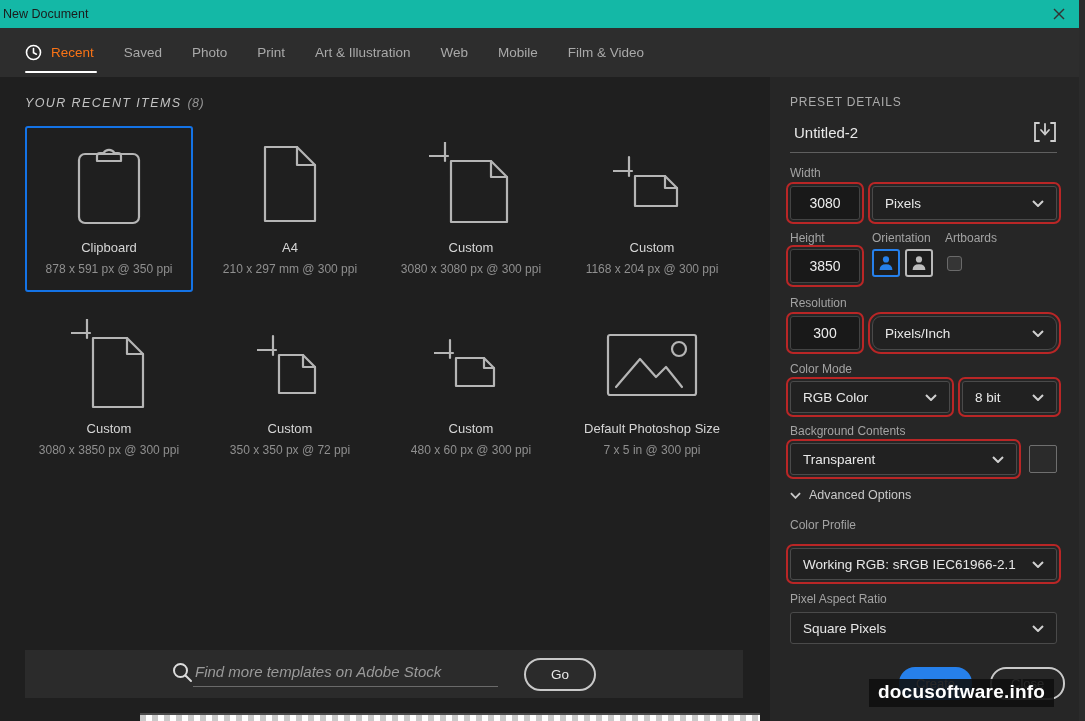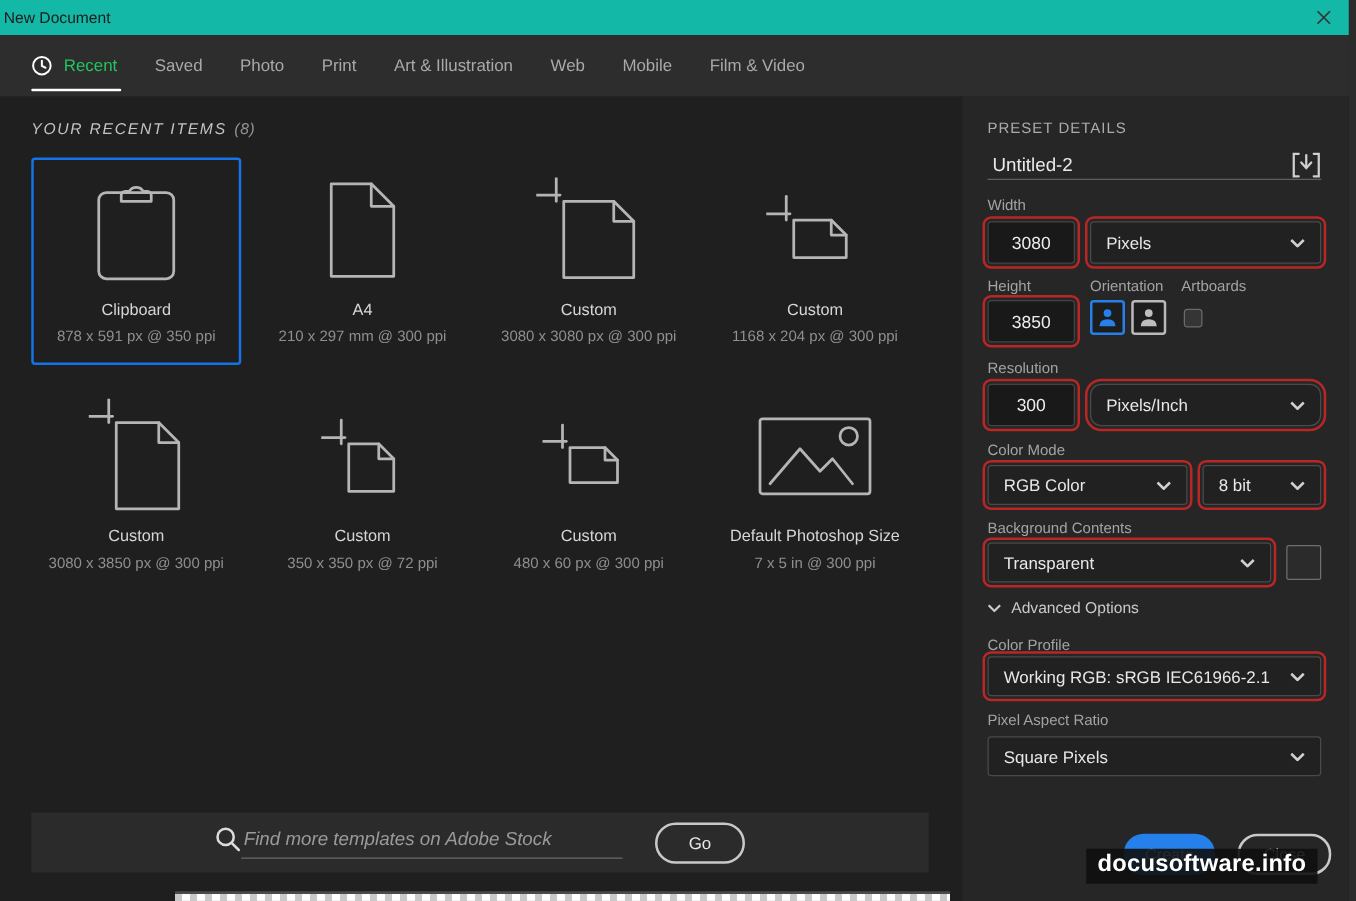"Recent" .tab.active { color: #22c55e -> #f97316 }
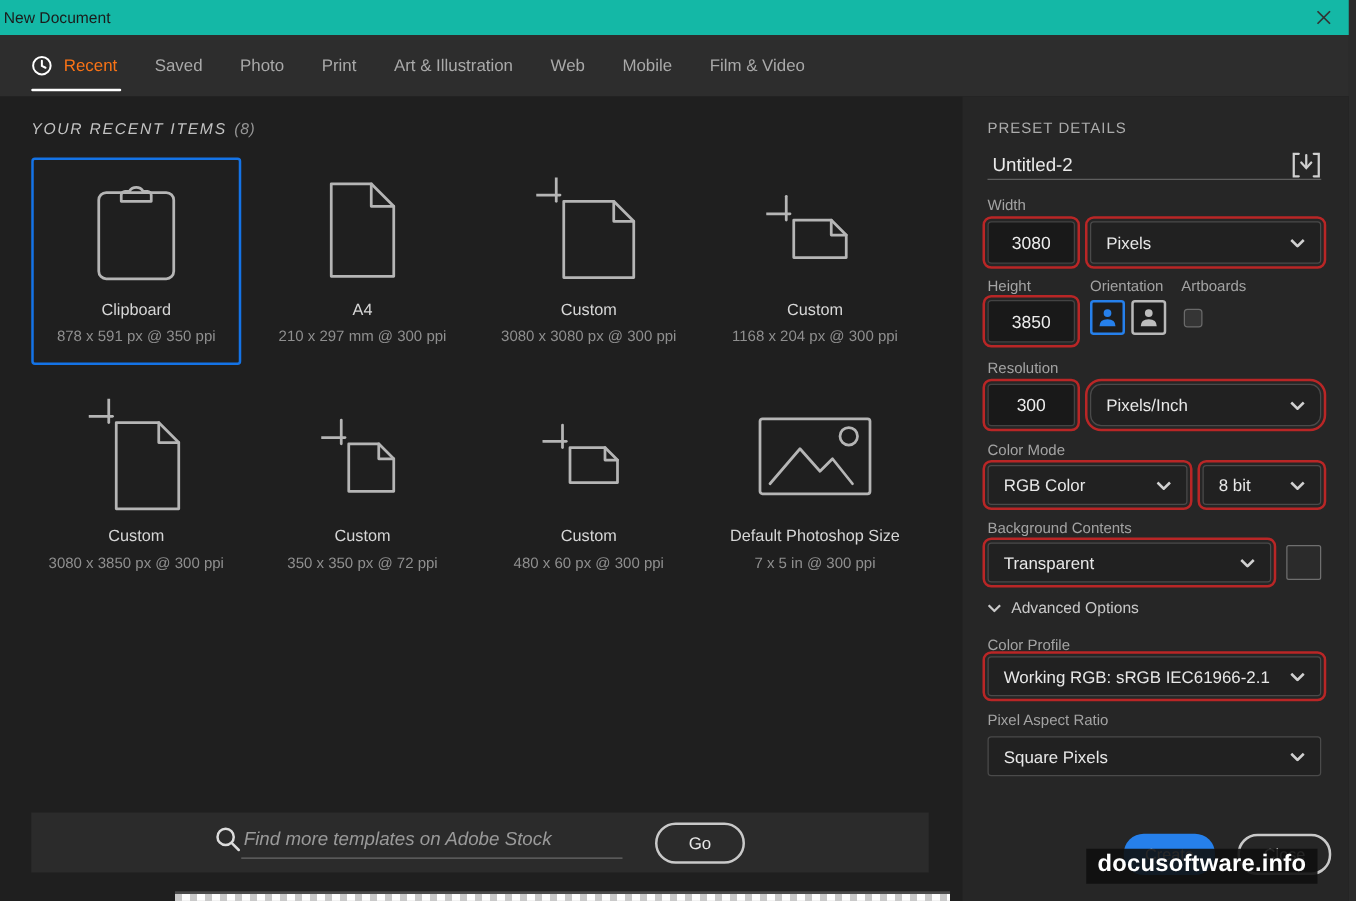"Untitled-2" .name-row { padding-bottom: none -> 9px }
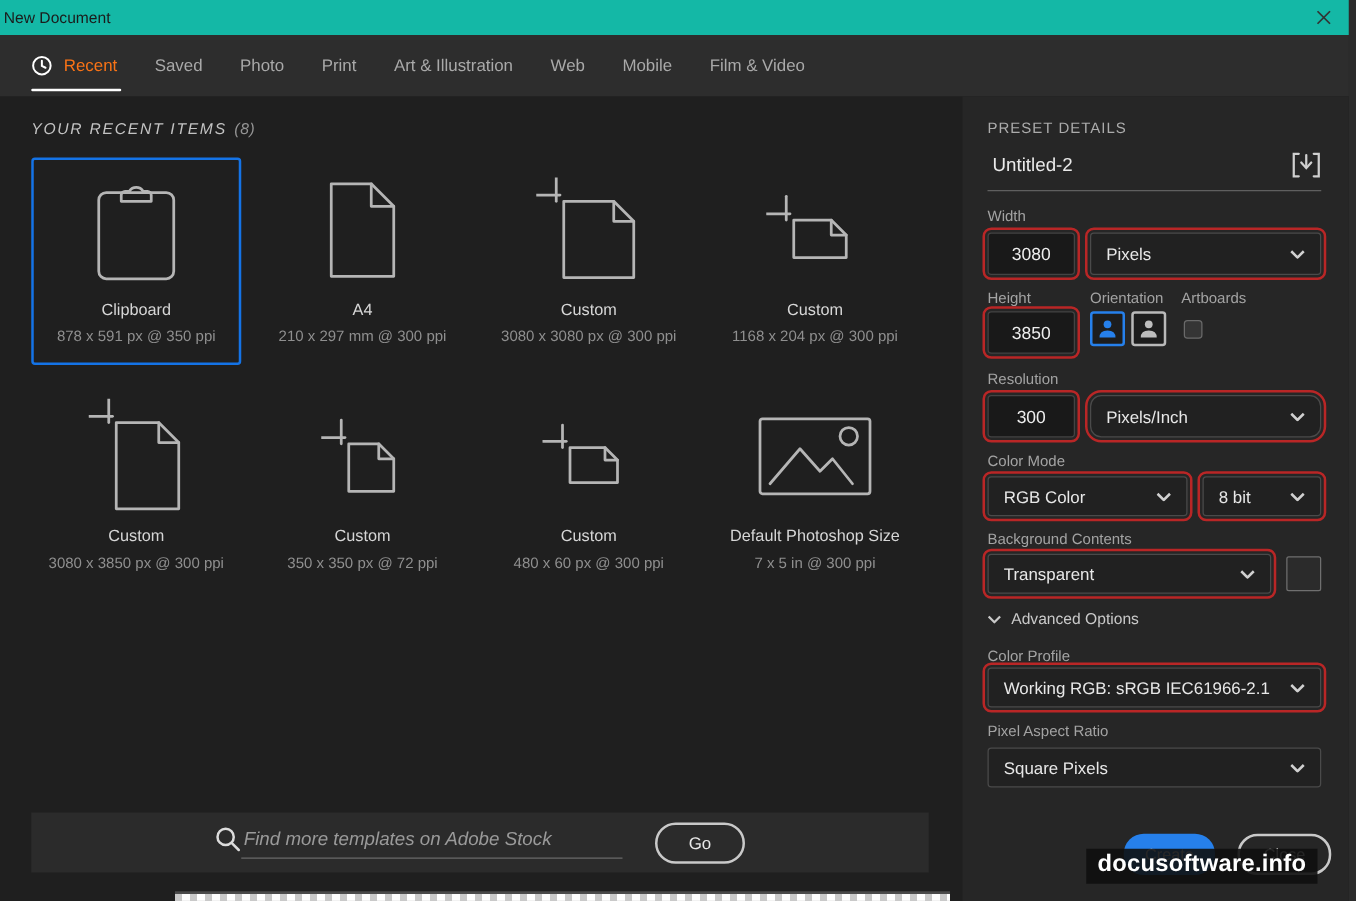"Working RGB: sRGB IEC61966-2.1" div.dd { margin-top: 2px -> 16px }
